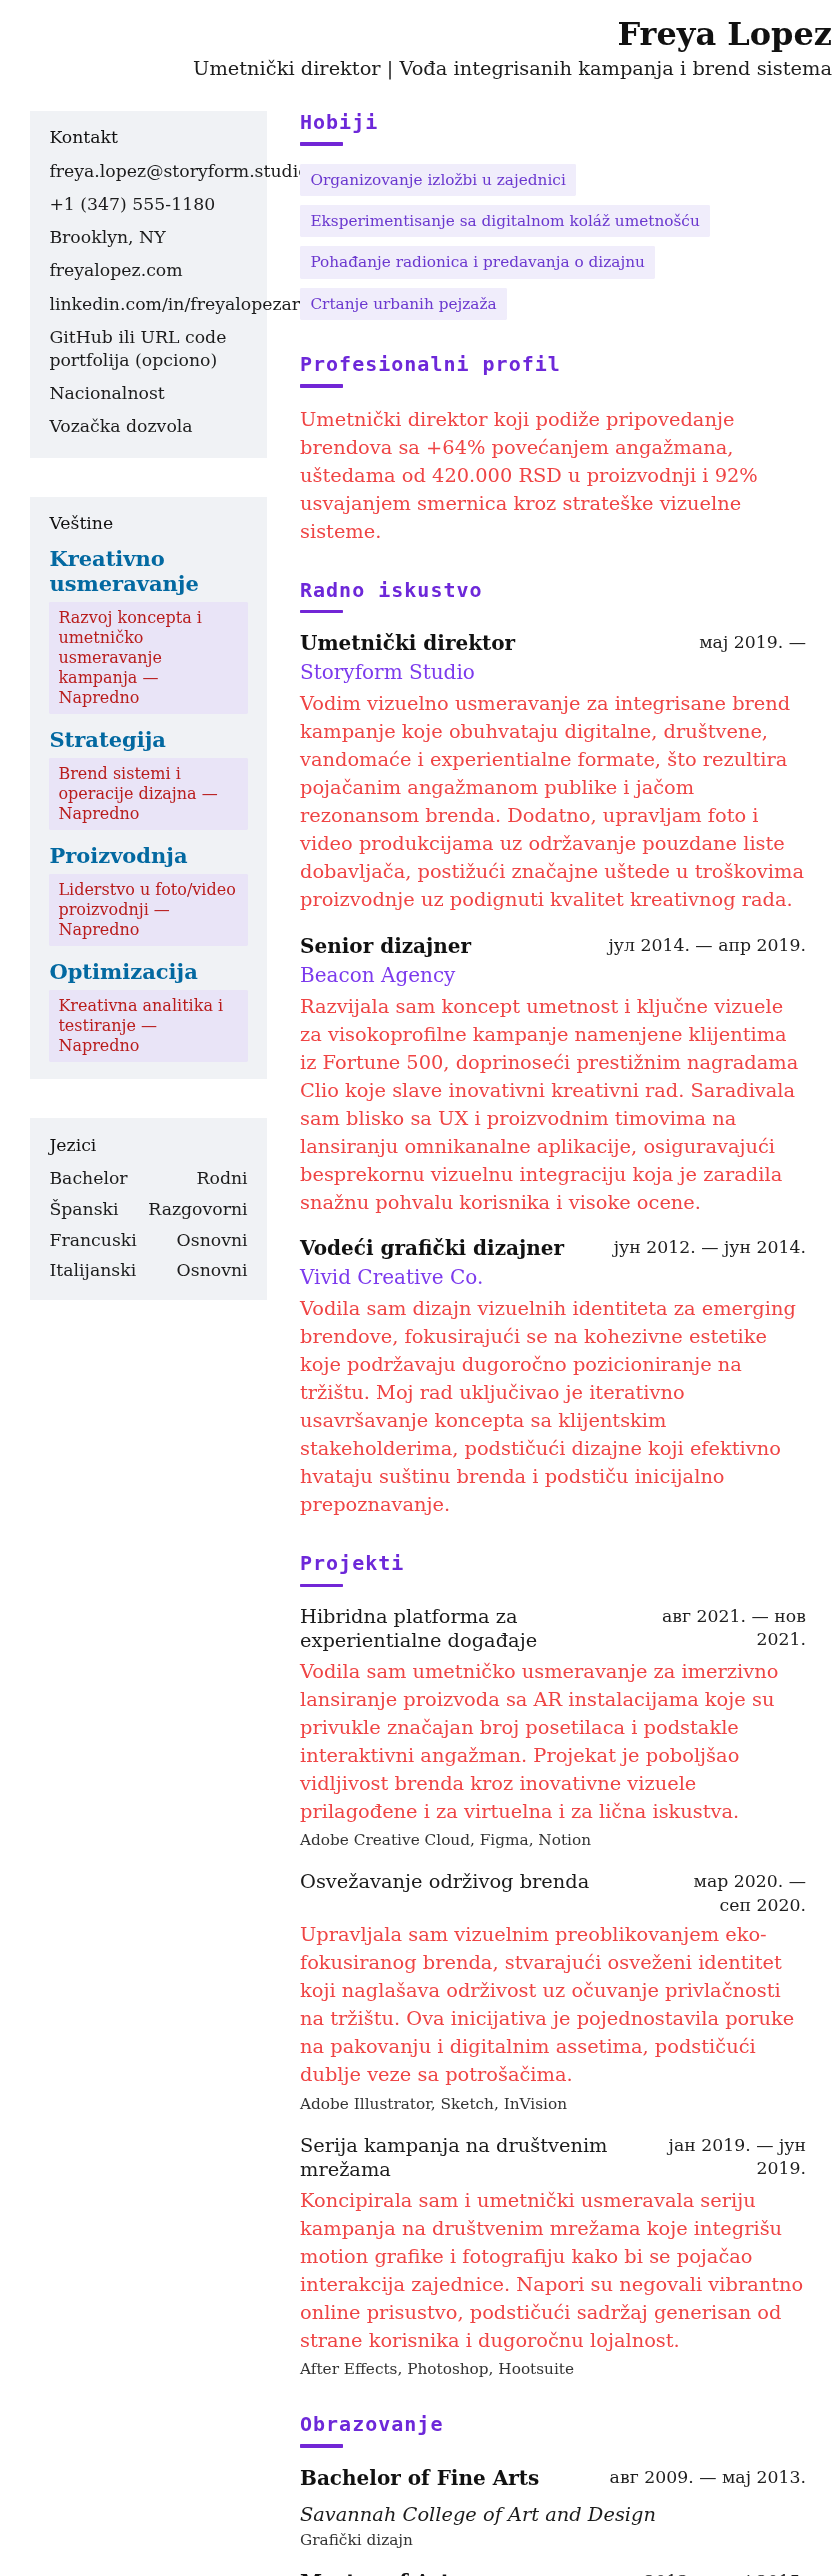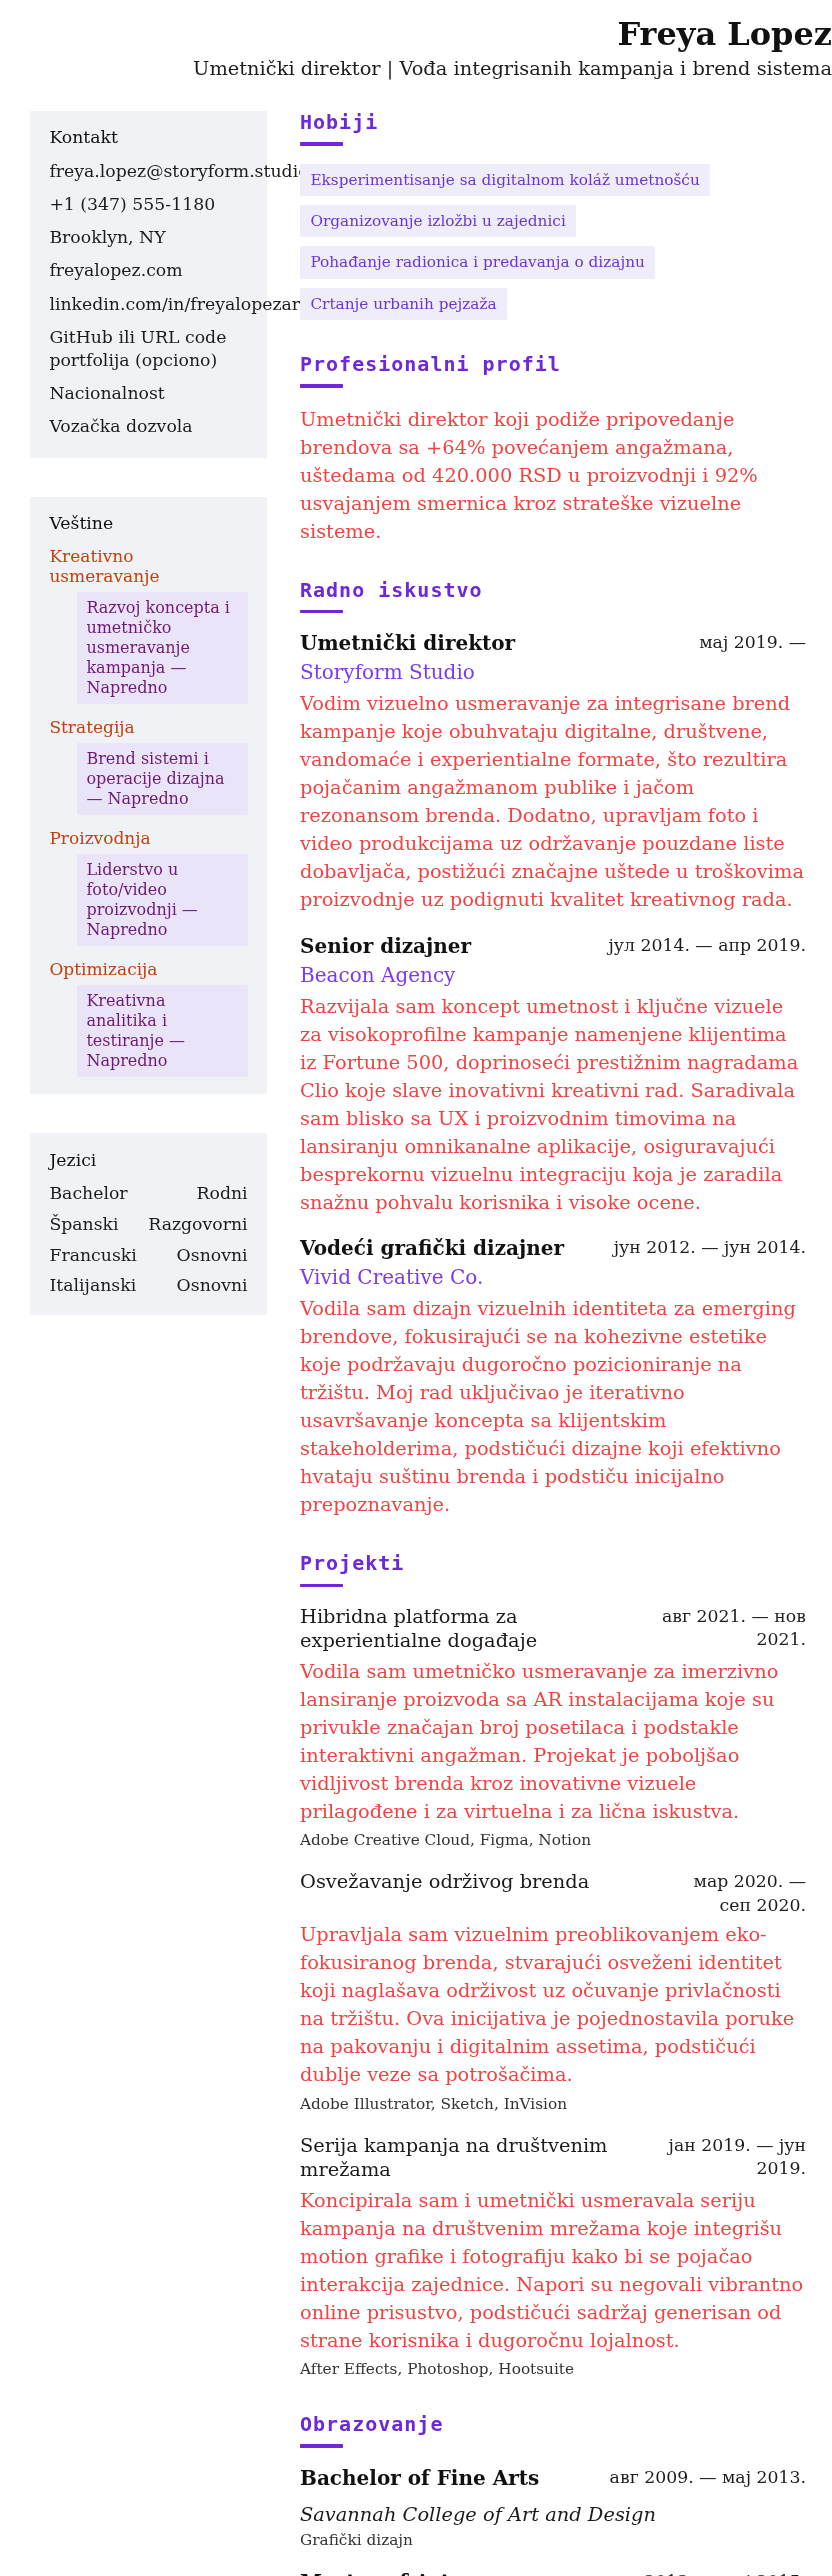"Eksperimentisanje sa digitalnom koláž" span.tag { order: before "Organizovanje izložbi u zajednici" -> after "Organizovanje izložbi u zajednici" }
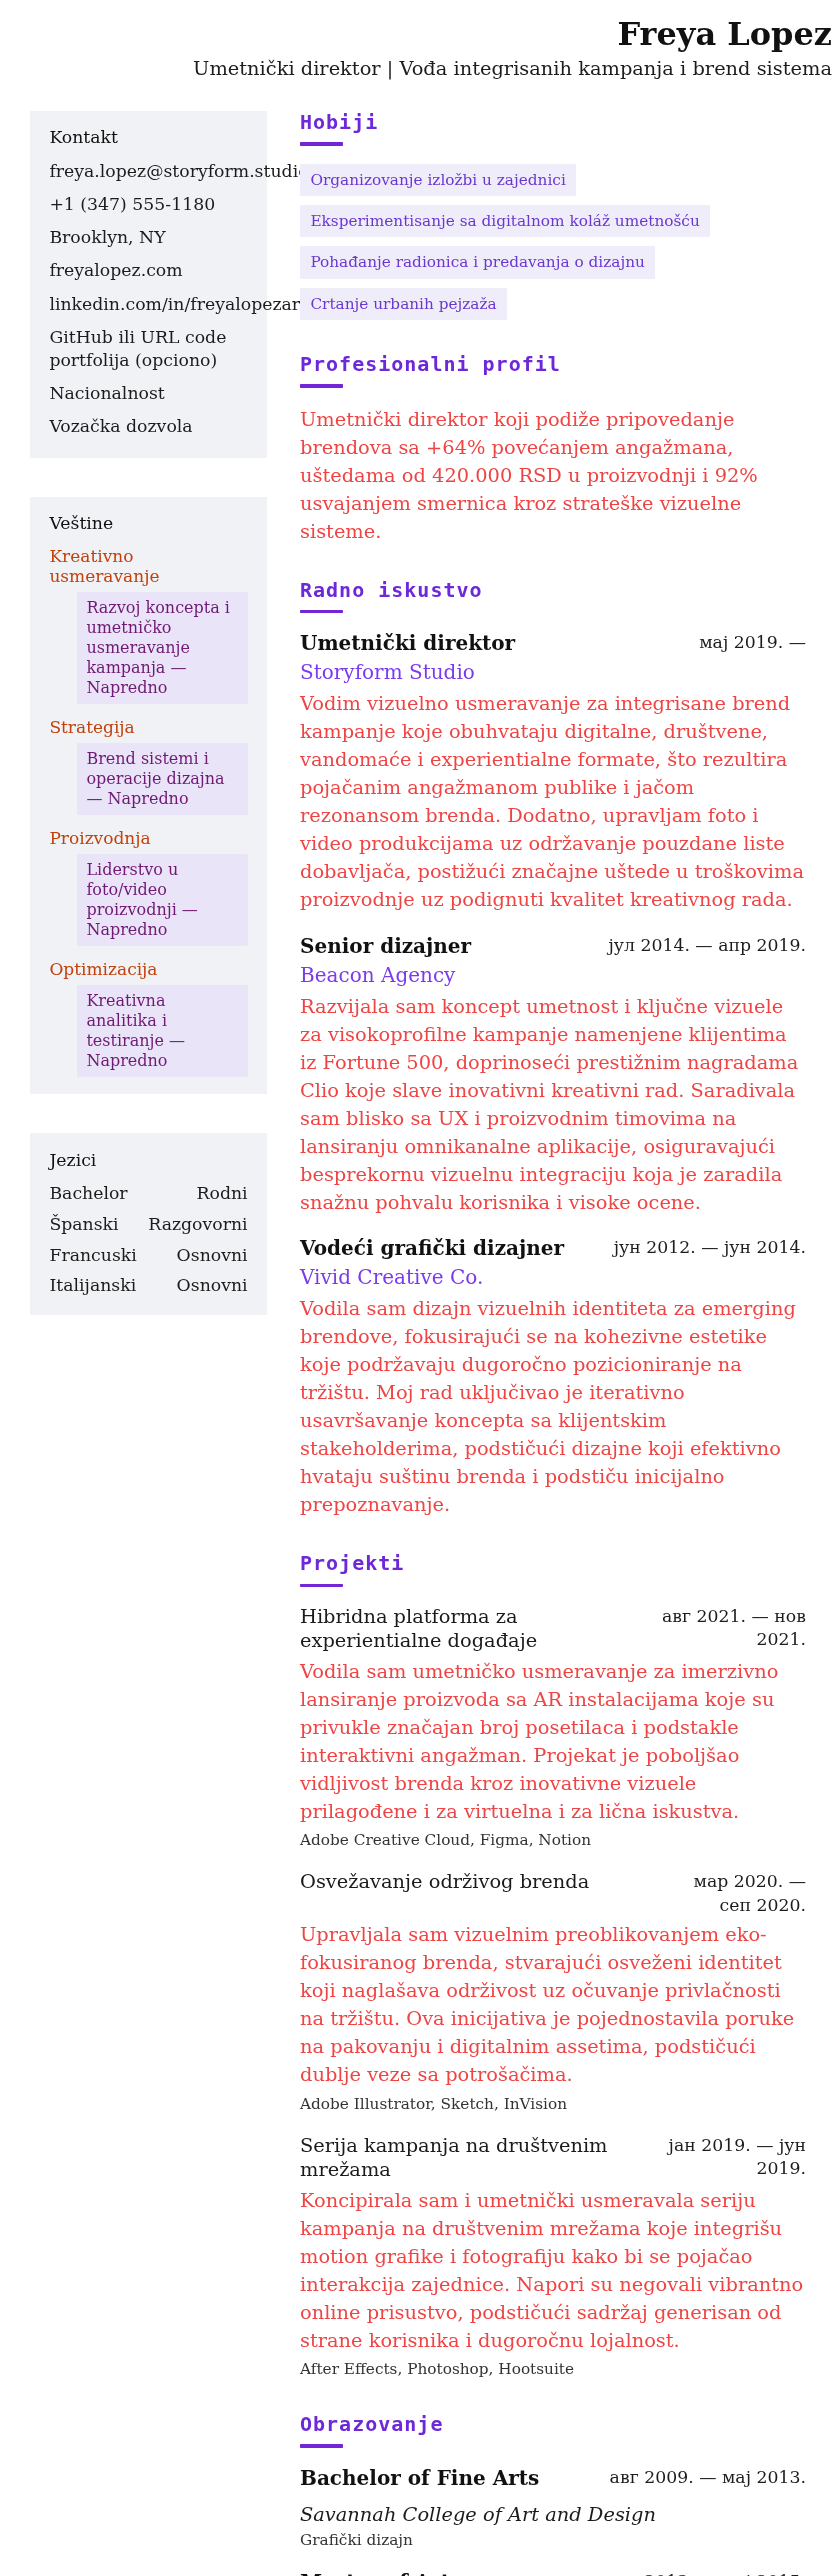"Kreativno usmeravanje" .skill-label { color: #c2410c -> #0369a1; font-size: 17px -> 21px; font-weight: normal -> bold }
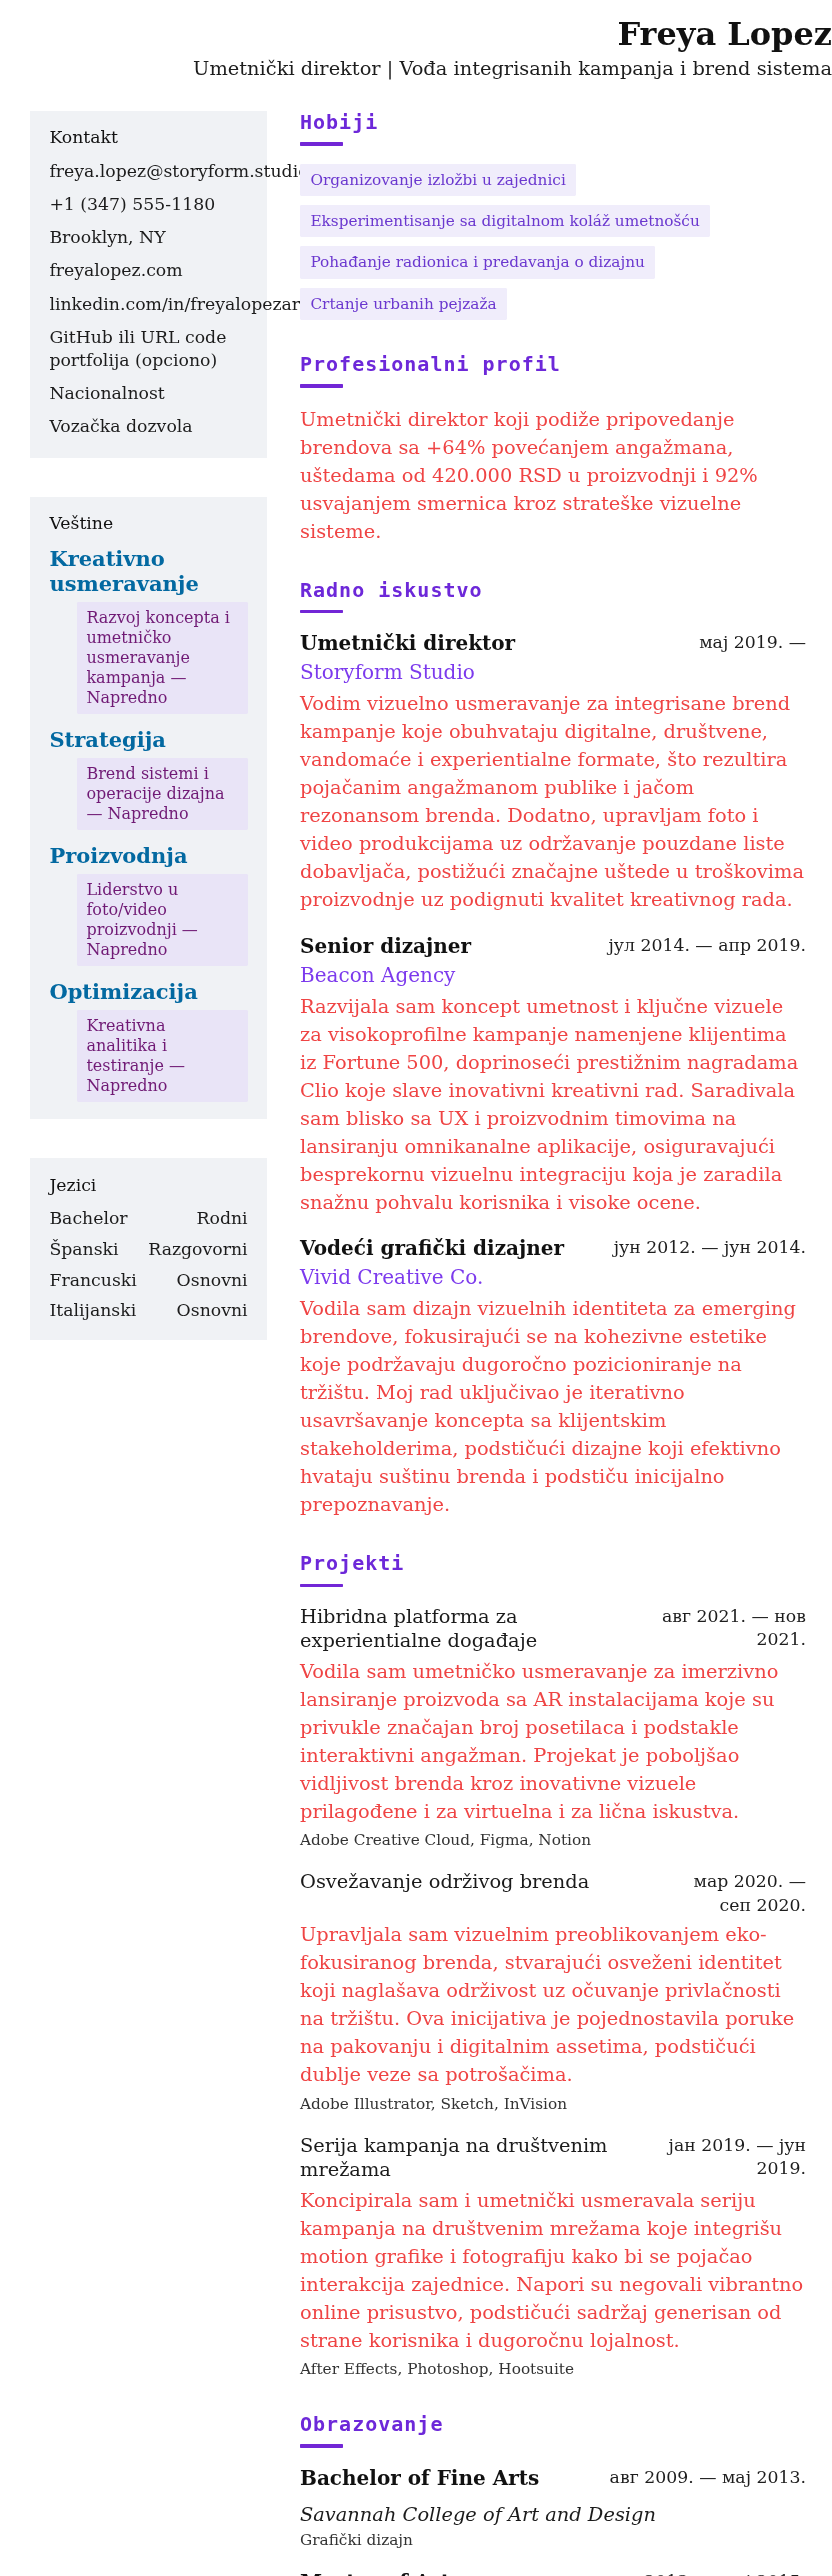"Razvoj koncepta i umetničko usmeravanje" .skill-chip { color: #701a75 -> #b91c1c; margin-left: 28px -> none }
